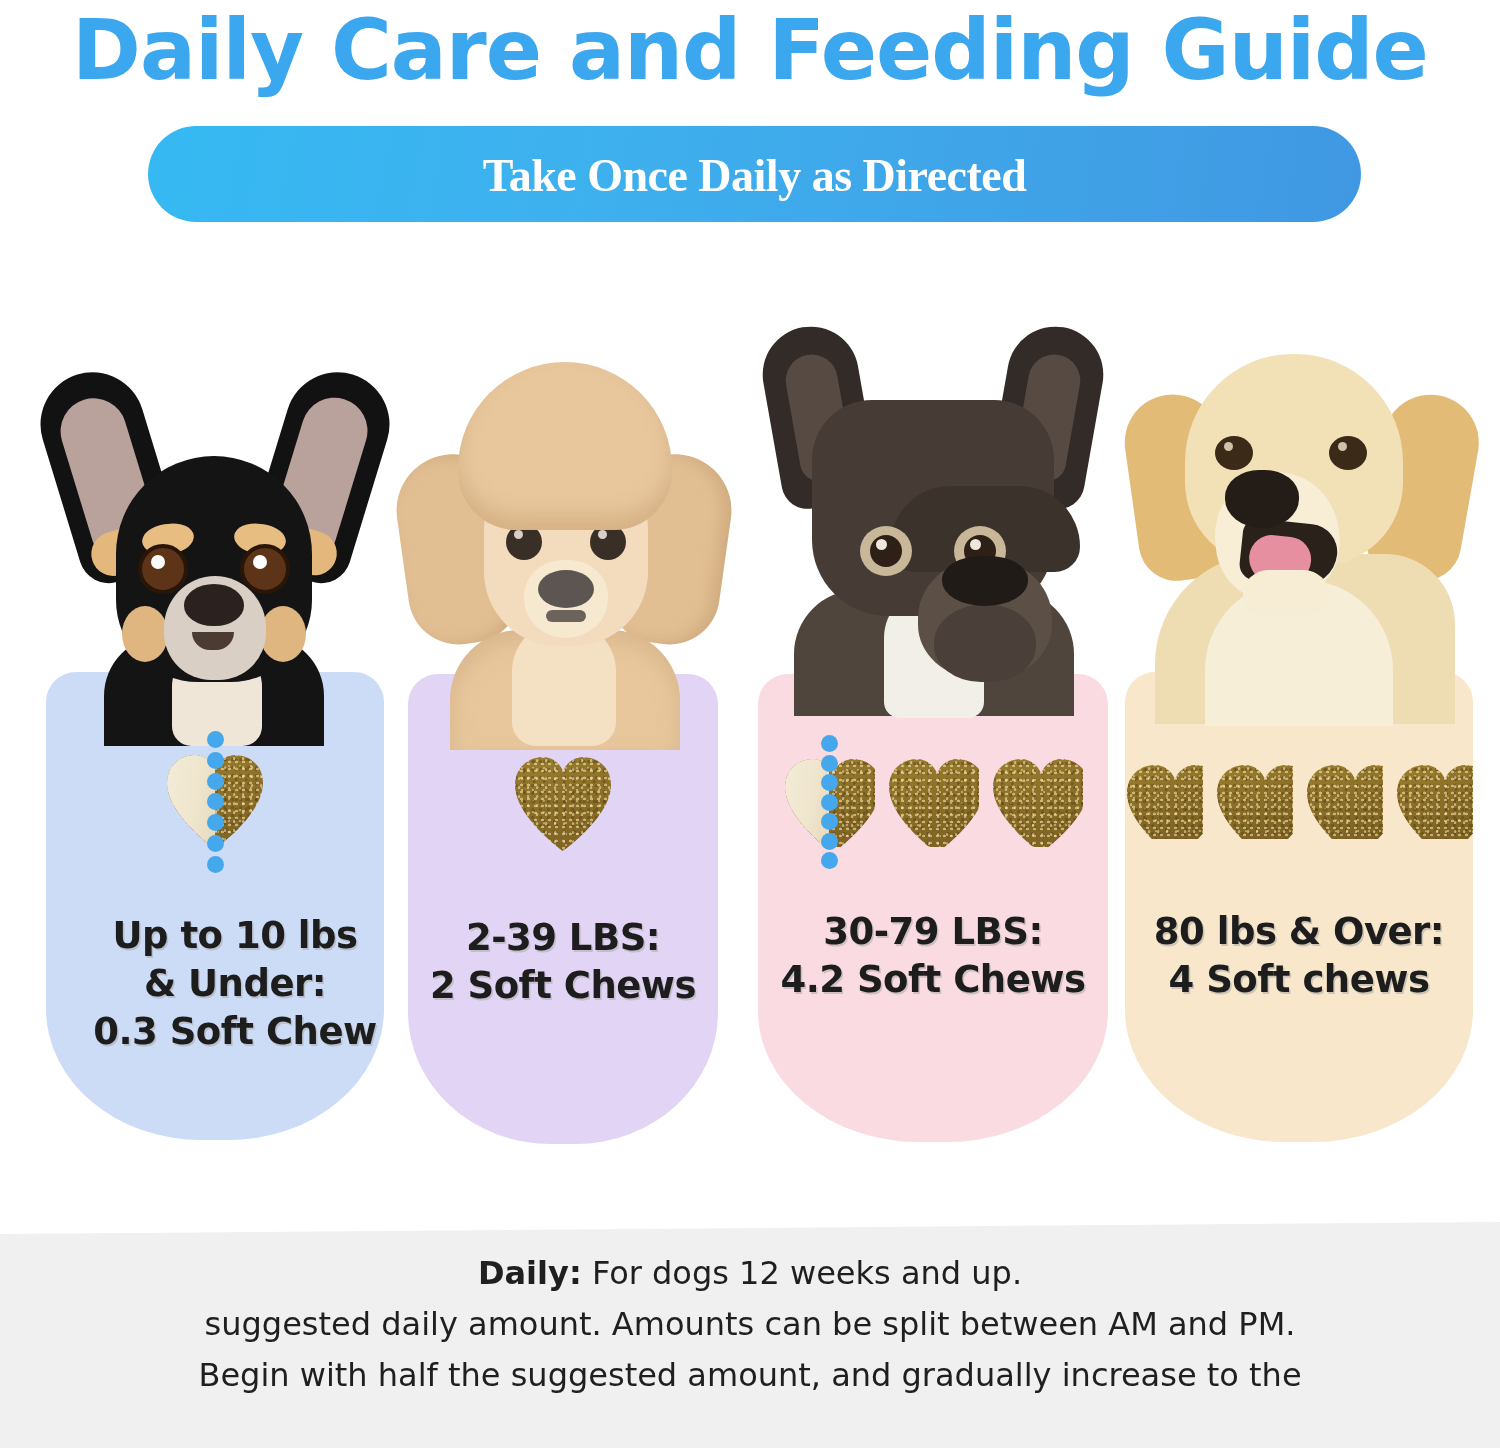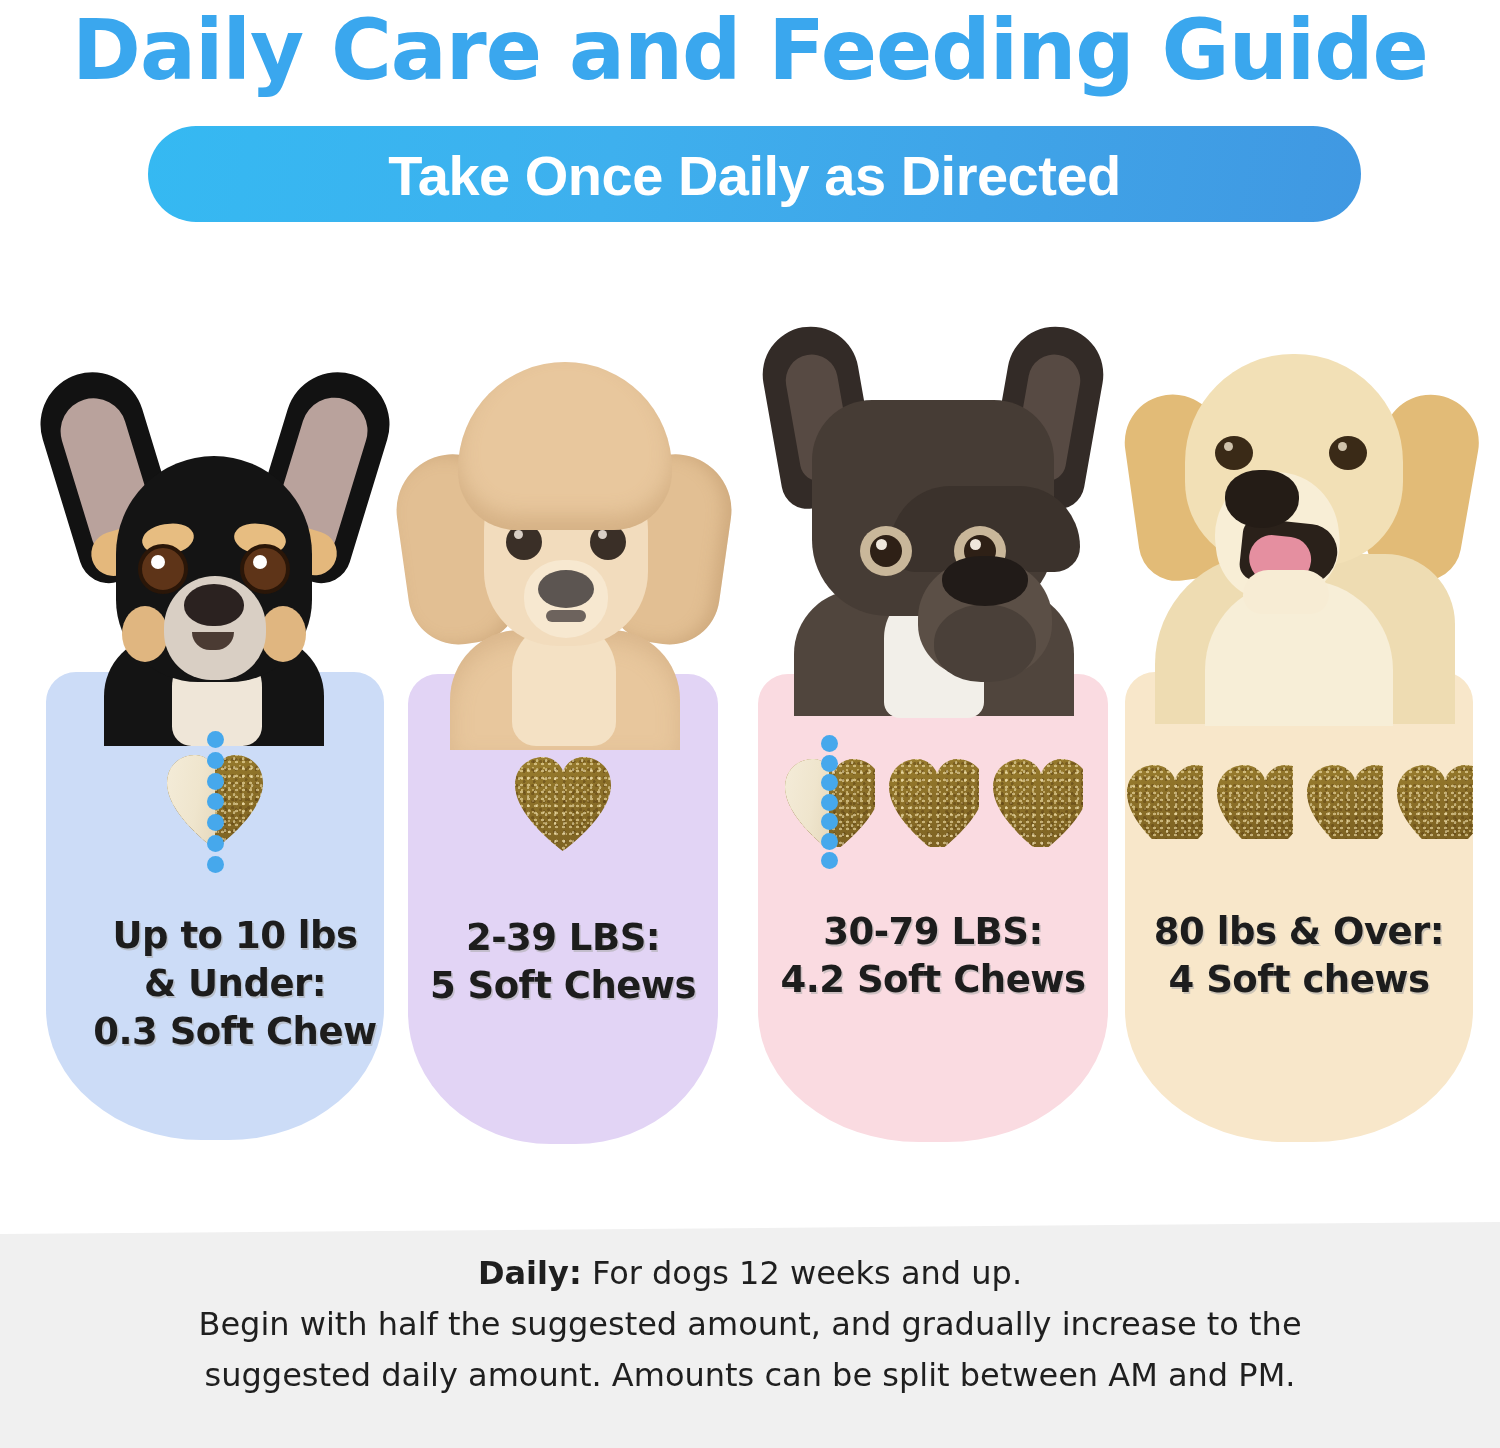"Take Once Daily as Directed" .pill span { font-family: Liberation Sans, sans-serif -> Liberation Serif, serif; font-size: 56px -> 46px }
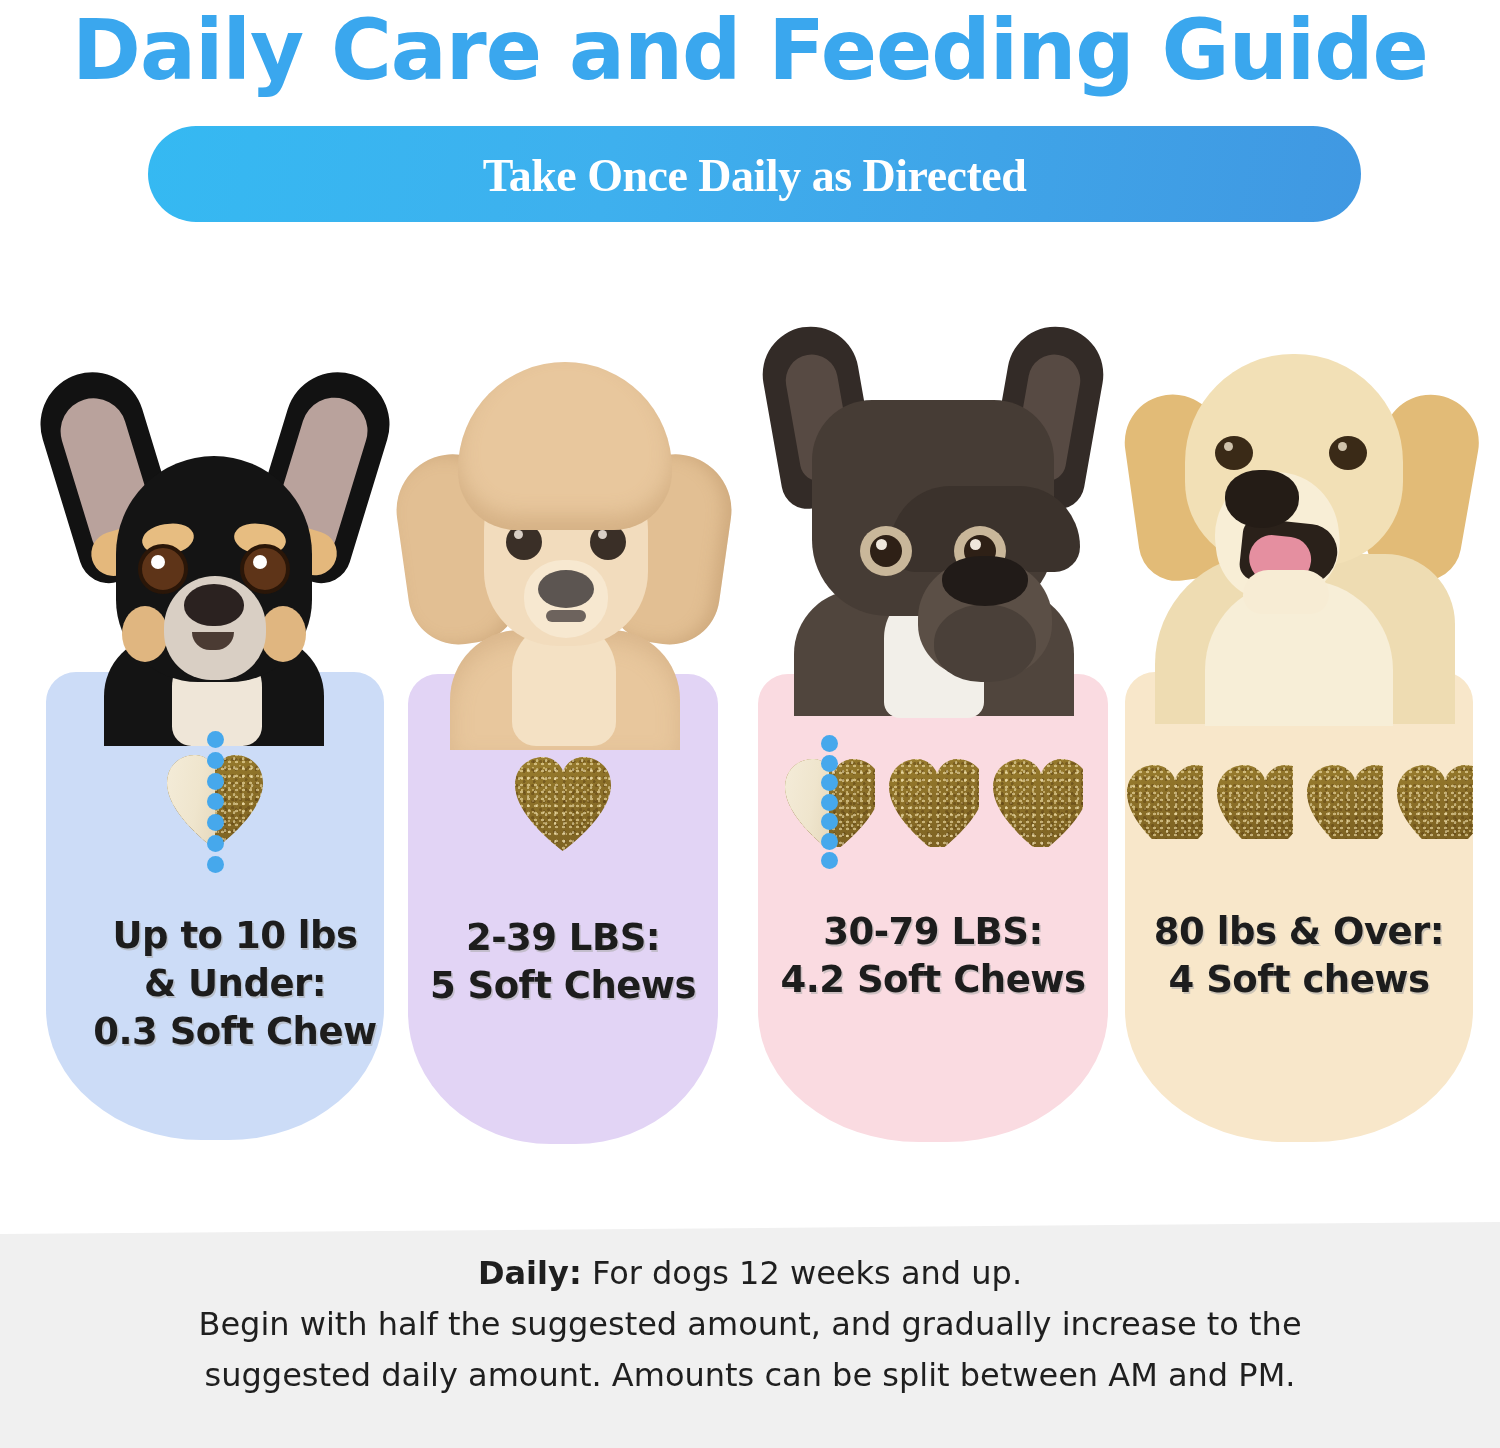"5 Soft Chews" span.ln { text: 5 -> 2 }
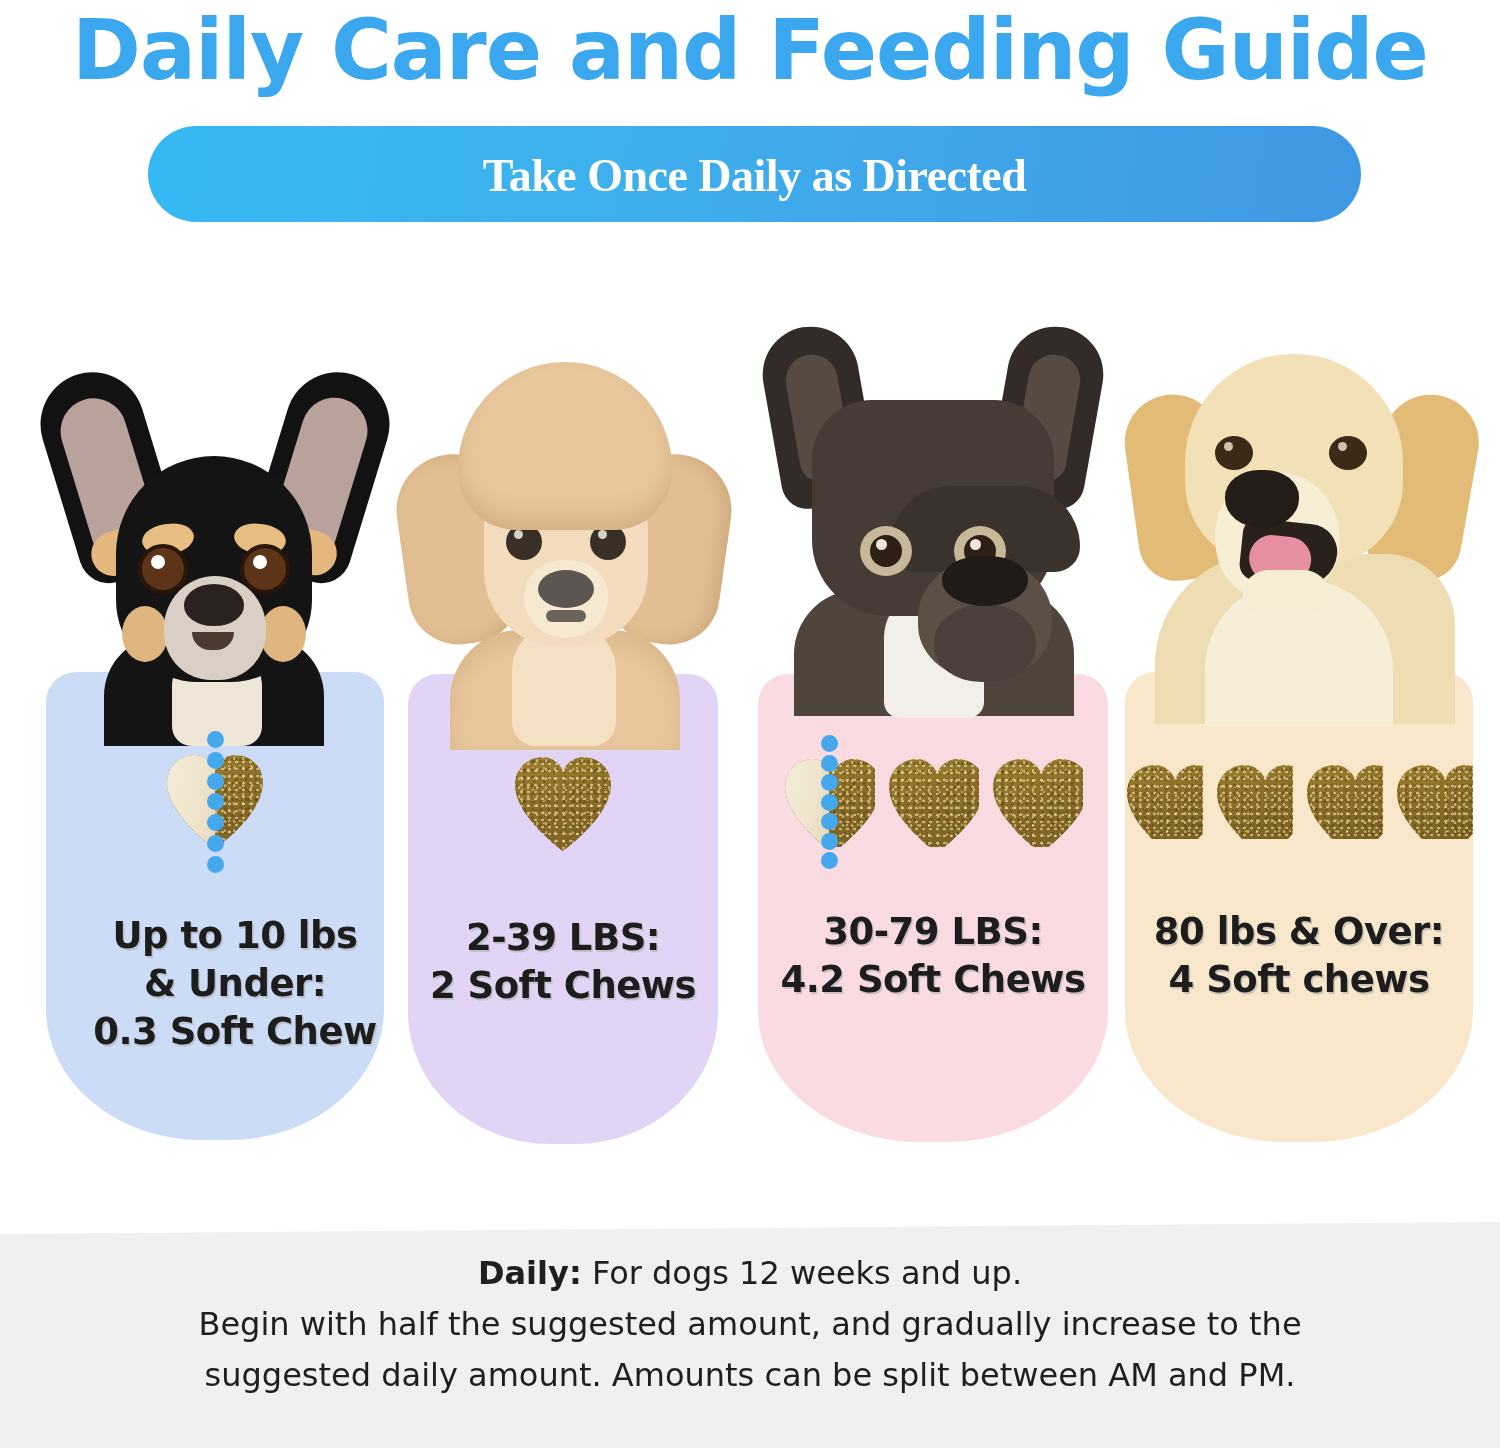"Begin with half the suggested" span.nrow { order: before "suggested daily amount. Amounts can" -> after "suggested daily amount. Amounts can" }
